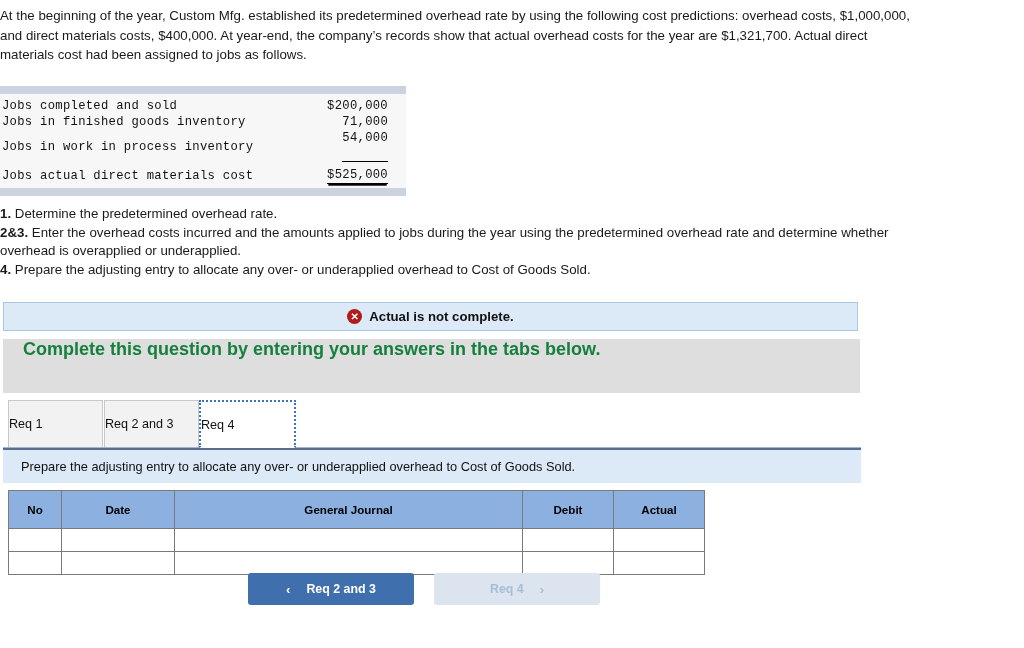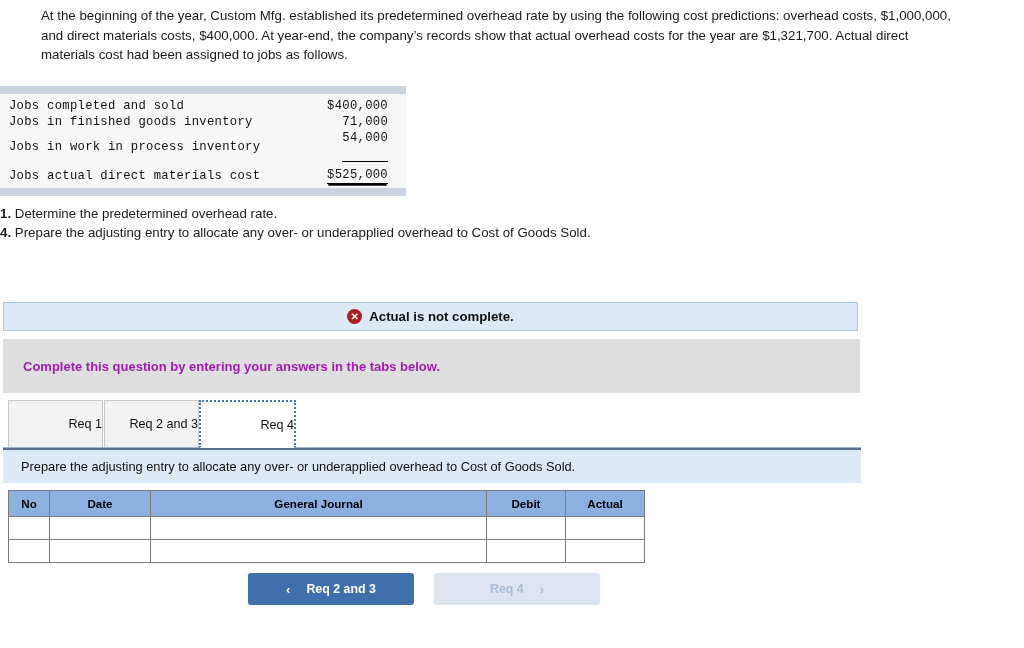"At the beginning of the" .problem-text { padding-left: 41px -> none }
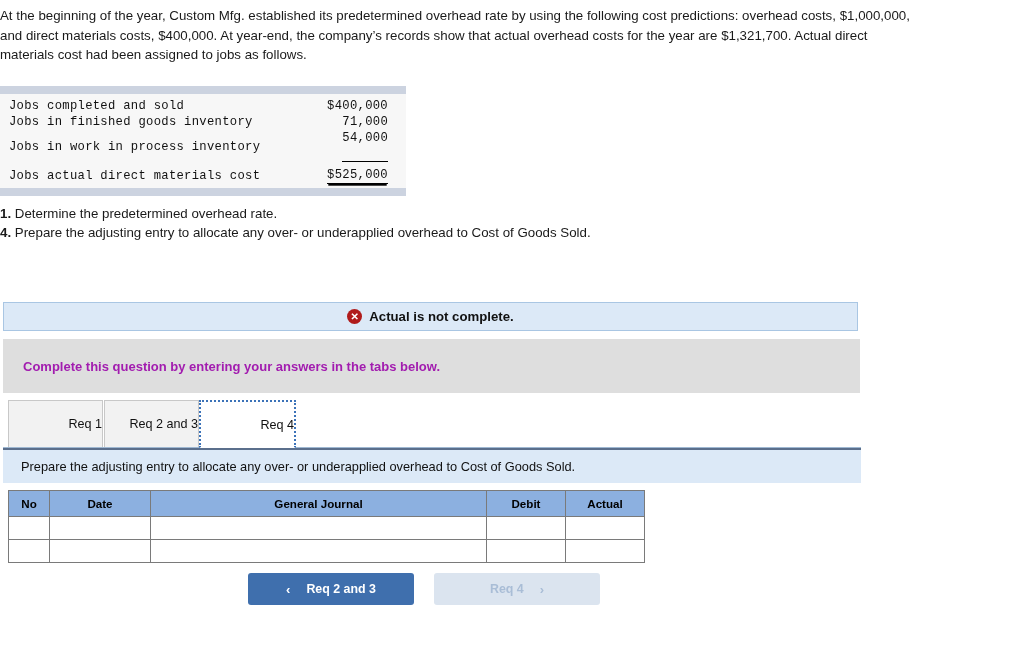"Jobs completed and sold" table.cost td.label { padding-left: 9px -> 2px }
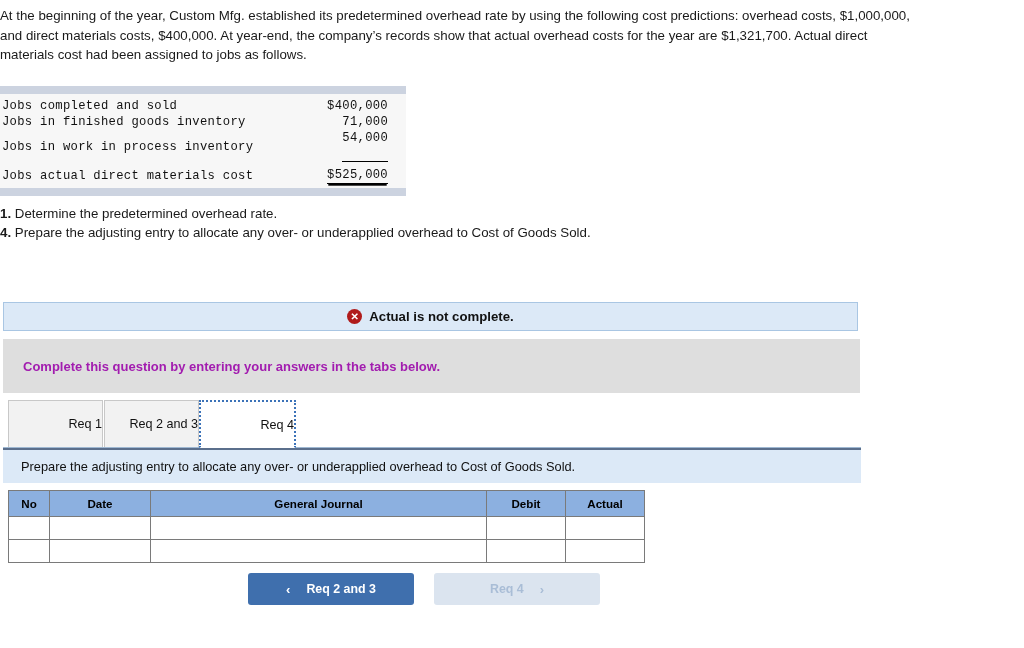"$400,000" span { text: $400,000 -> $200,000 }
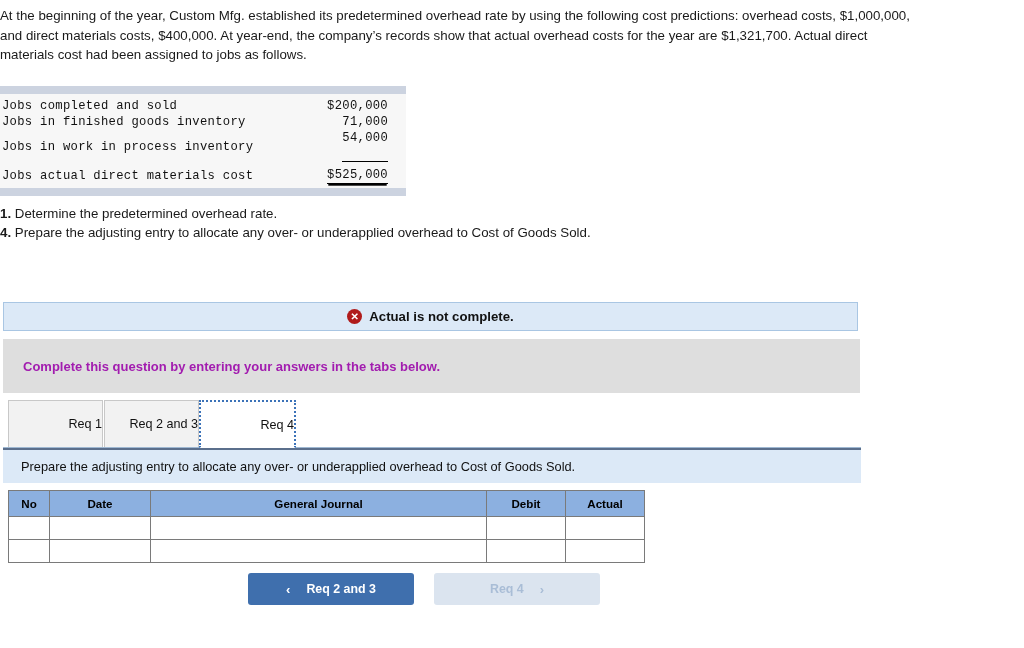"2&3. Enter the overhead costs" div { html: none -> <div><b>2&amp;3.</b><span> Enter the overhead costs incurred and the amounts applied to jobs during the year using the predetermined overhead rate and determine whether overhead is overapplied or underapplied.</span></div> }
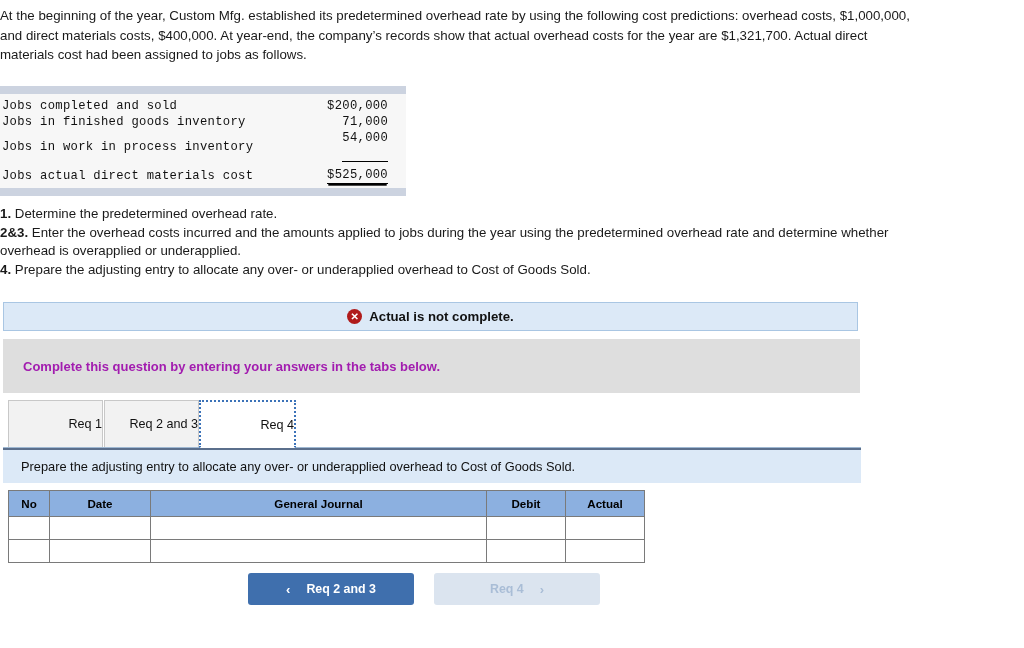"Complete this question by entering" .grey-strip { align-items: center -> flex-start; color: #a21caf -> #15803d; font-size: 13px -> 18px }
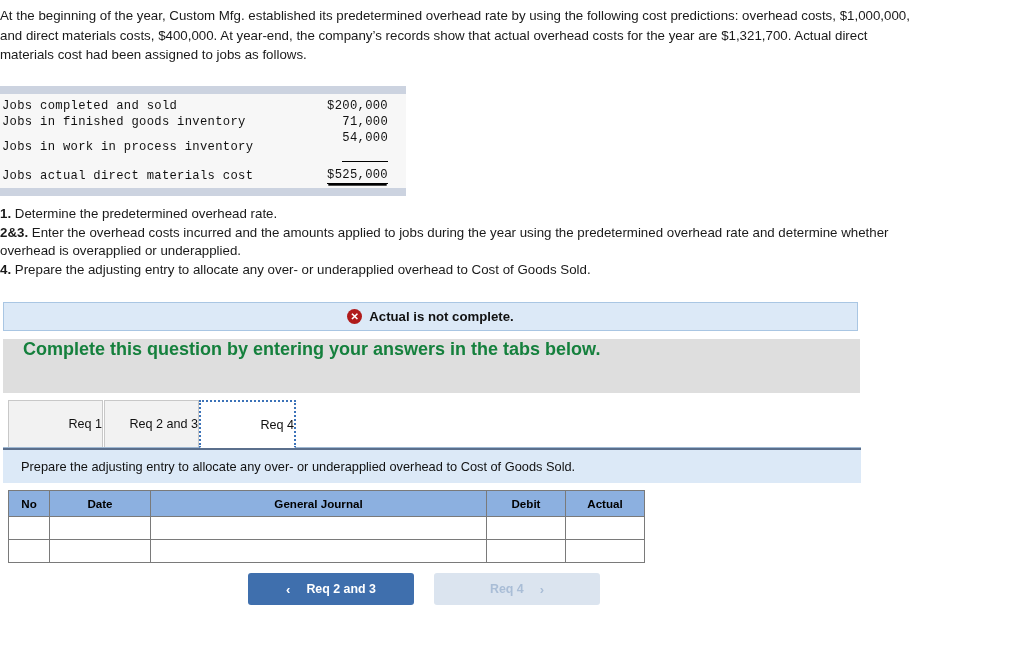"Req 1" .tab { justify-content: flex-end -> flex-start }
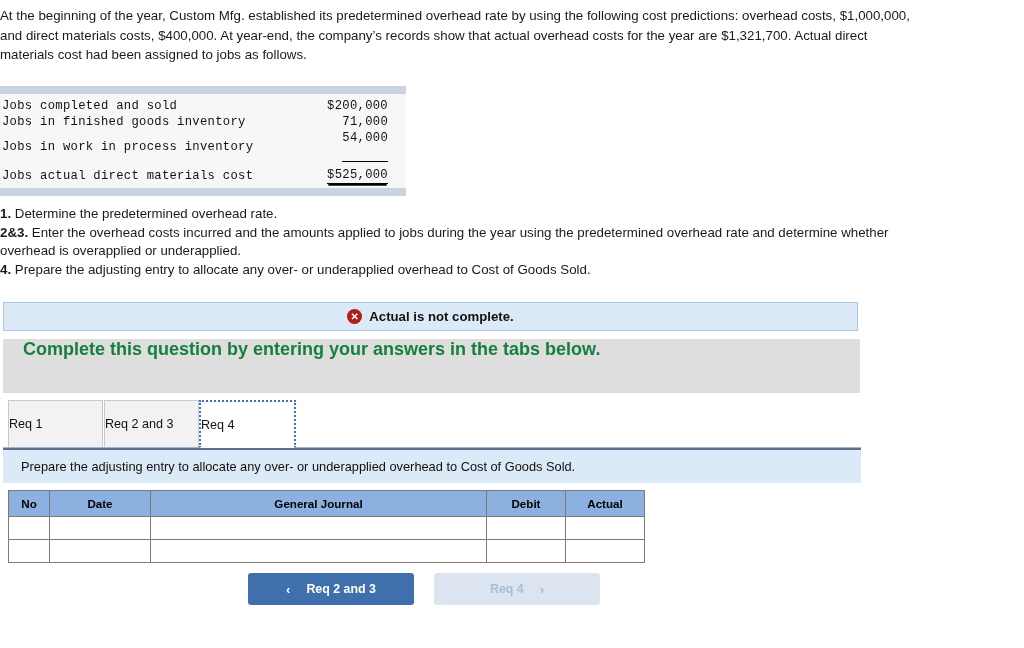"No" .journal th { padding: 0 -> 6px }
